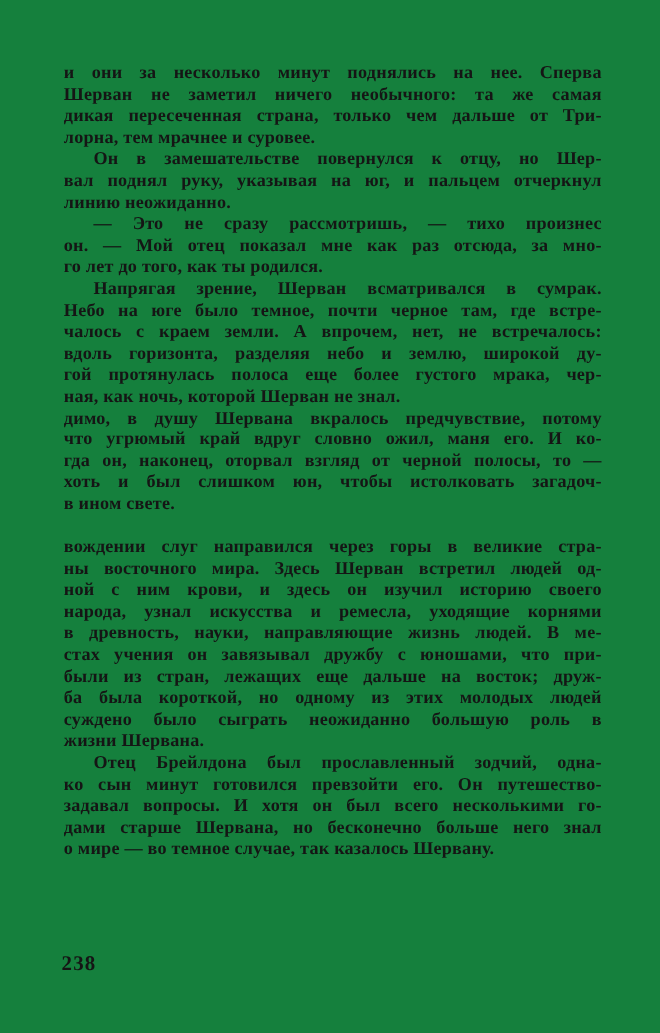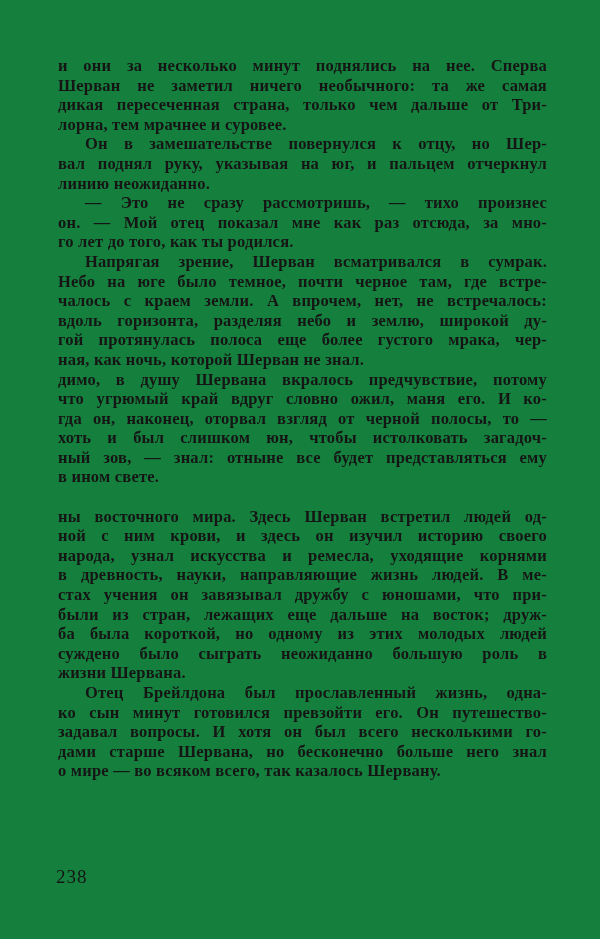"ный зов, — знал: отныне" div.line { html: <div>ный зов, — знал: отныне все будет представляться ему</div> -> none }
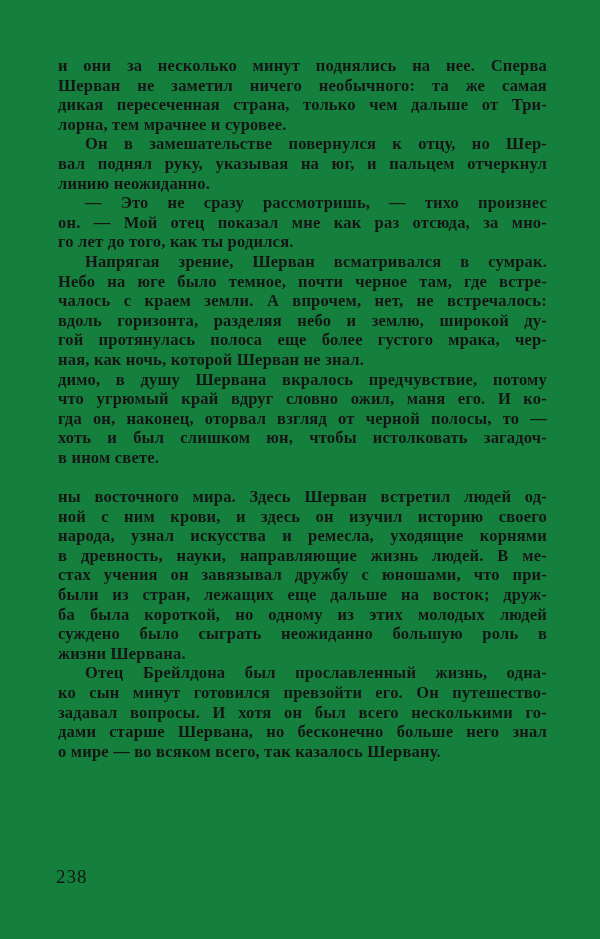"вождении слуг направился через горы" div.line { html: none -> <div>вождении слуг направился через горы в великие стра-</div> }
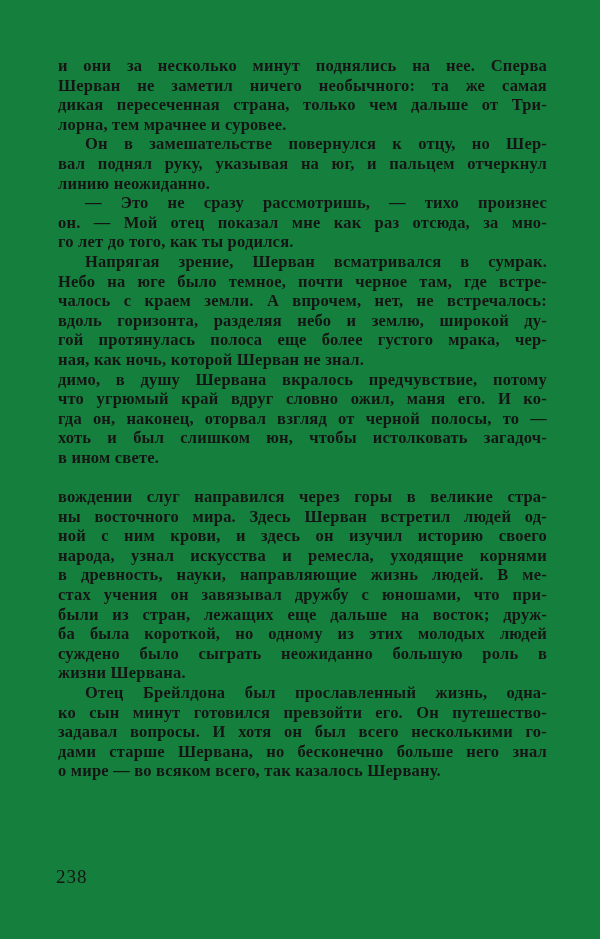"Отец Брейлдона был прославленный жизнь," div.line { text: жизнь -> зодчий }
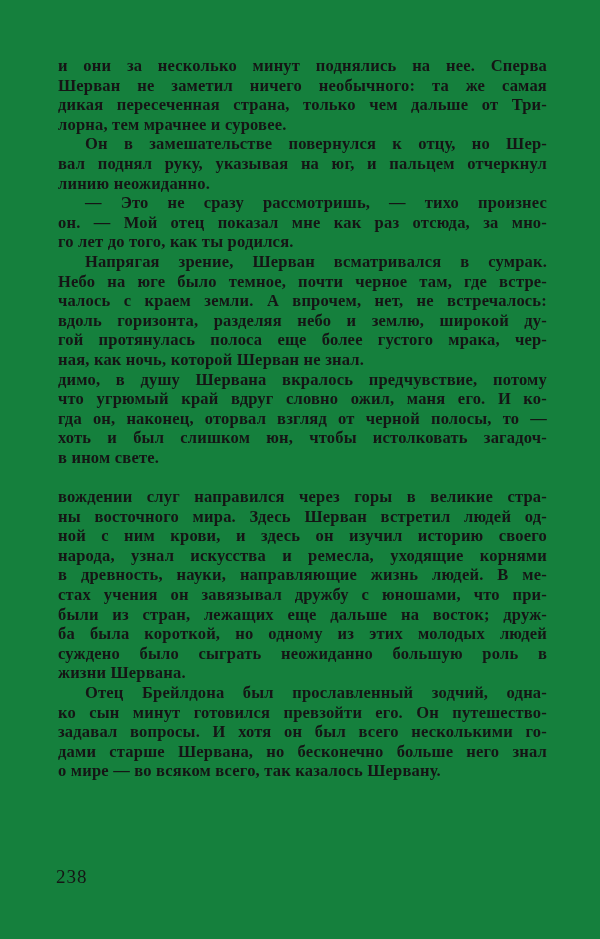"о мире — во всяком" div.line { text: всяком всего -> темное случае }
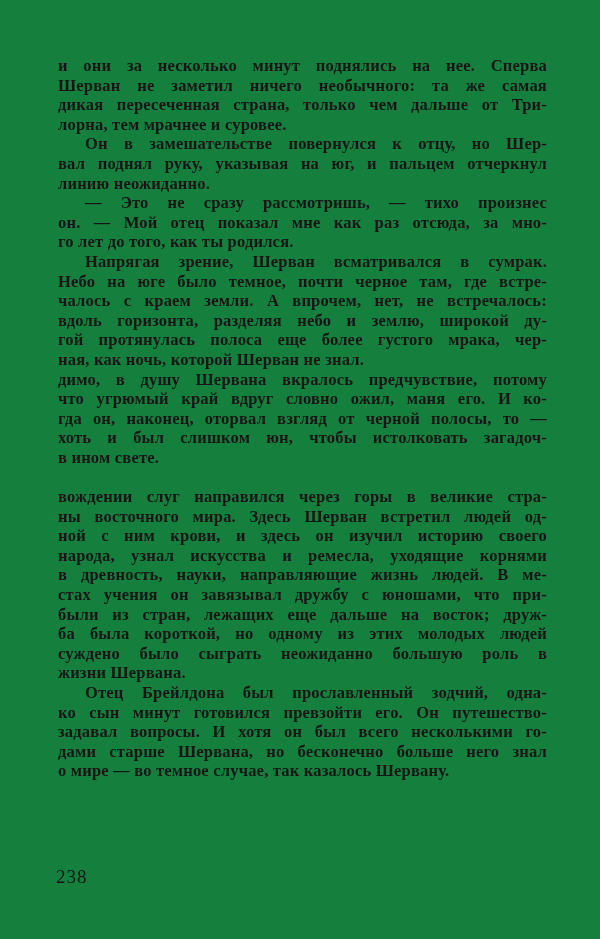"238" .page-number { font-weight: normal -> bold }
